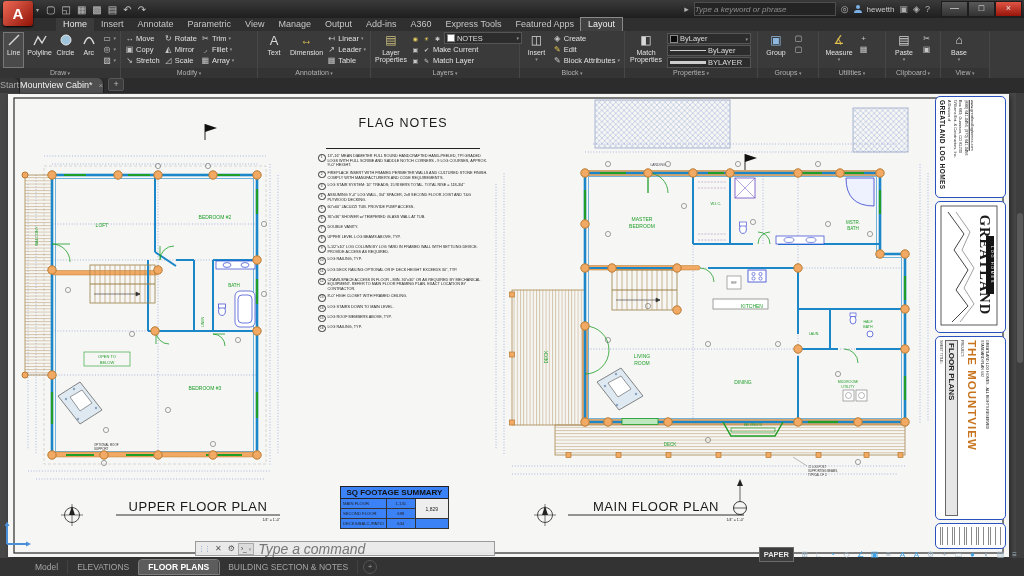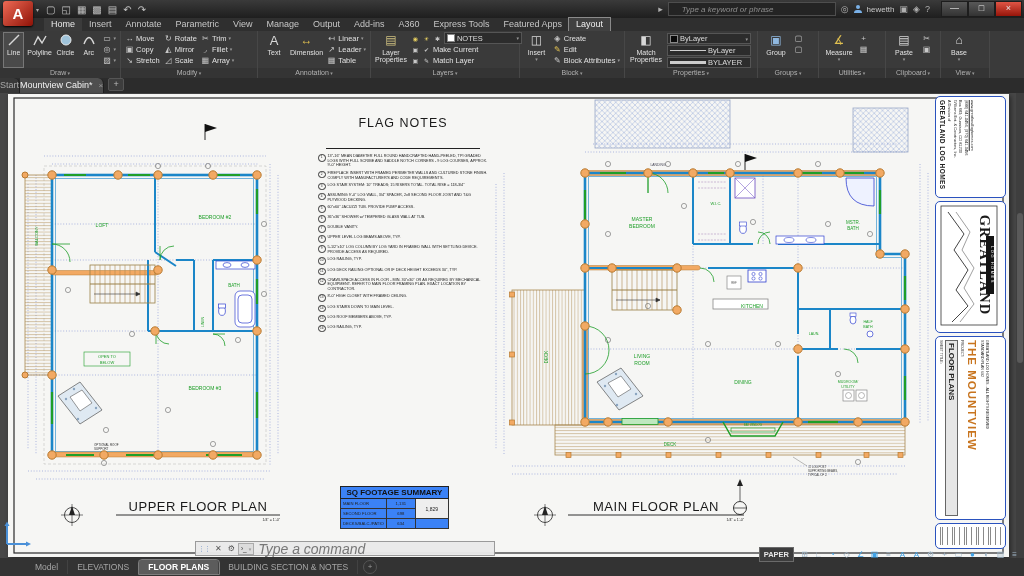"Type a keyword or phrase" .srch { padding: 0 13px -> 0 0 }
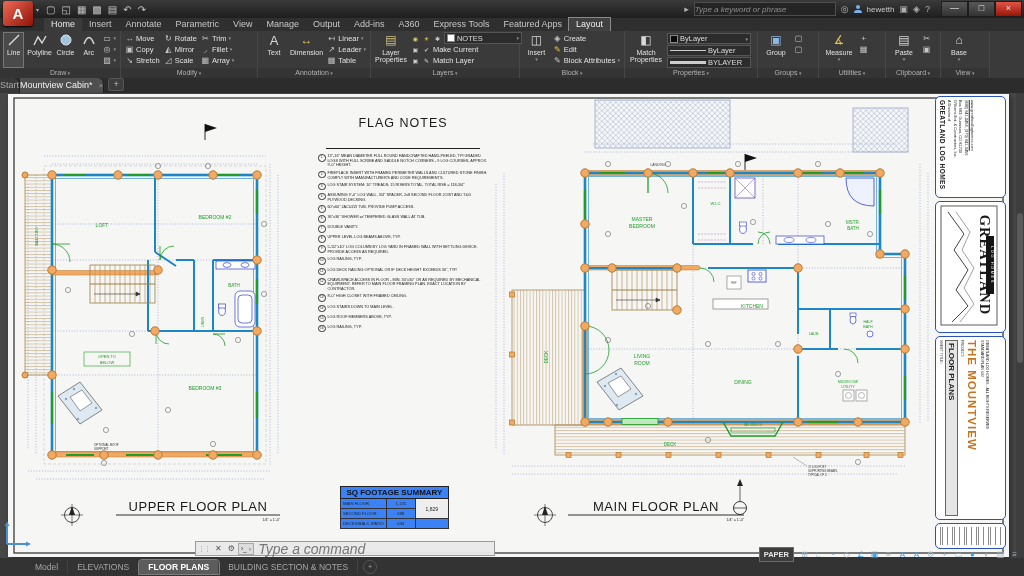"Home" .rtabs { padding-left: 44px -> 56px }
